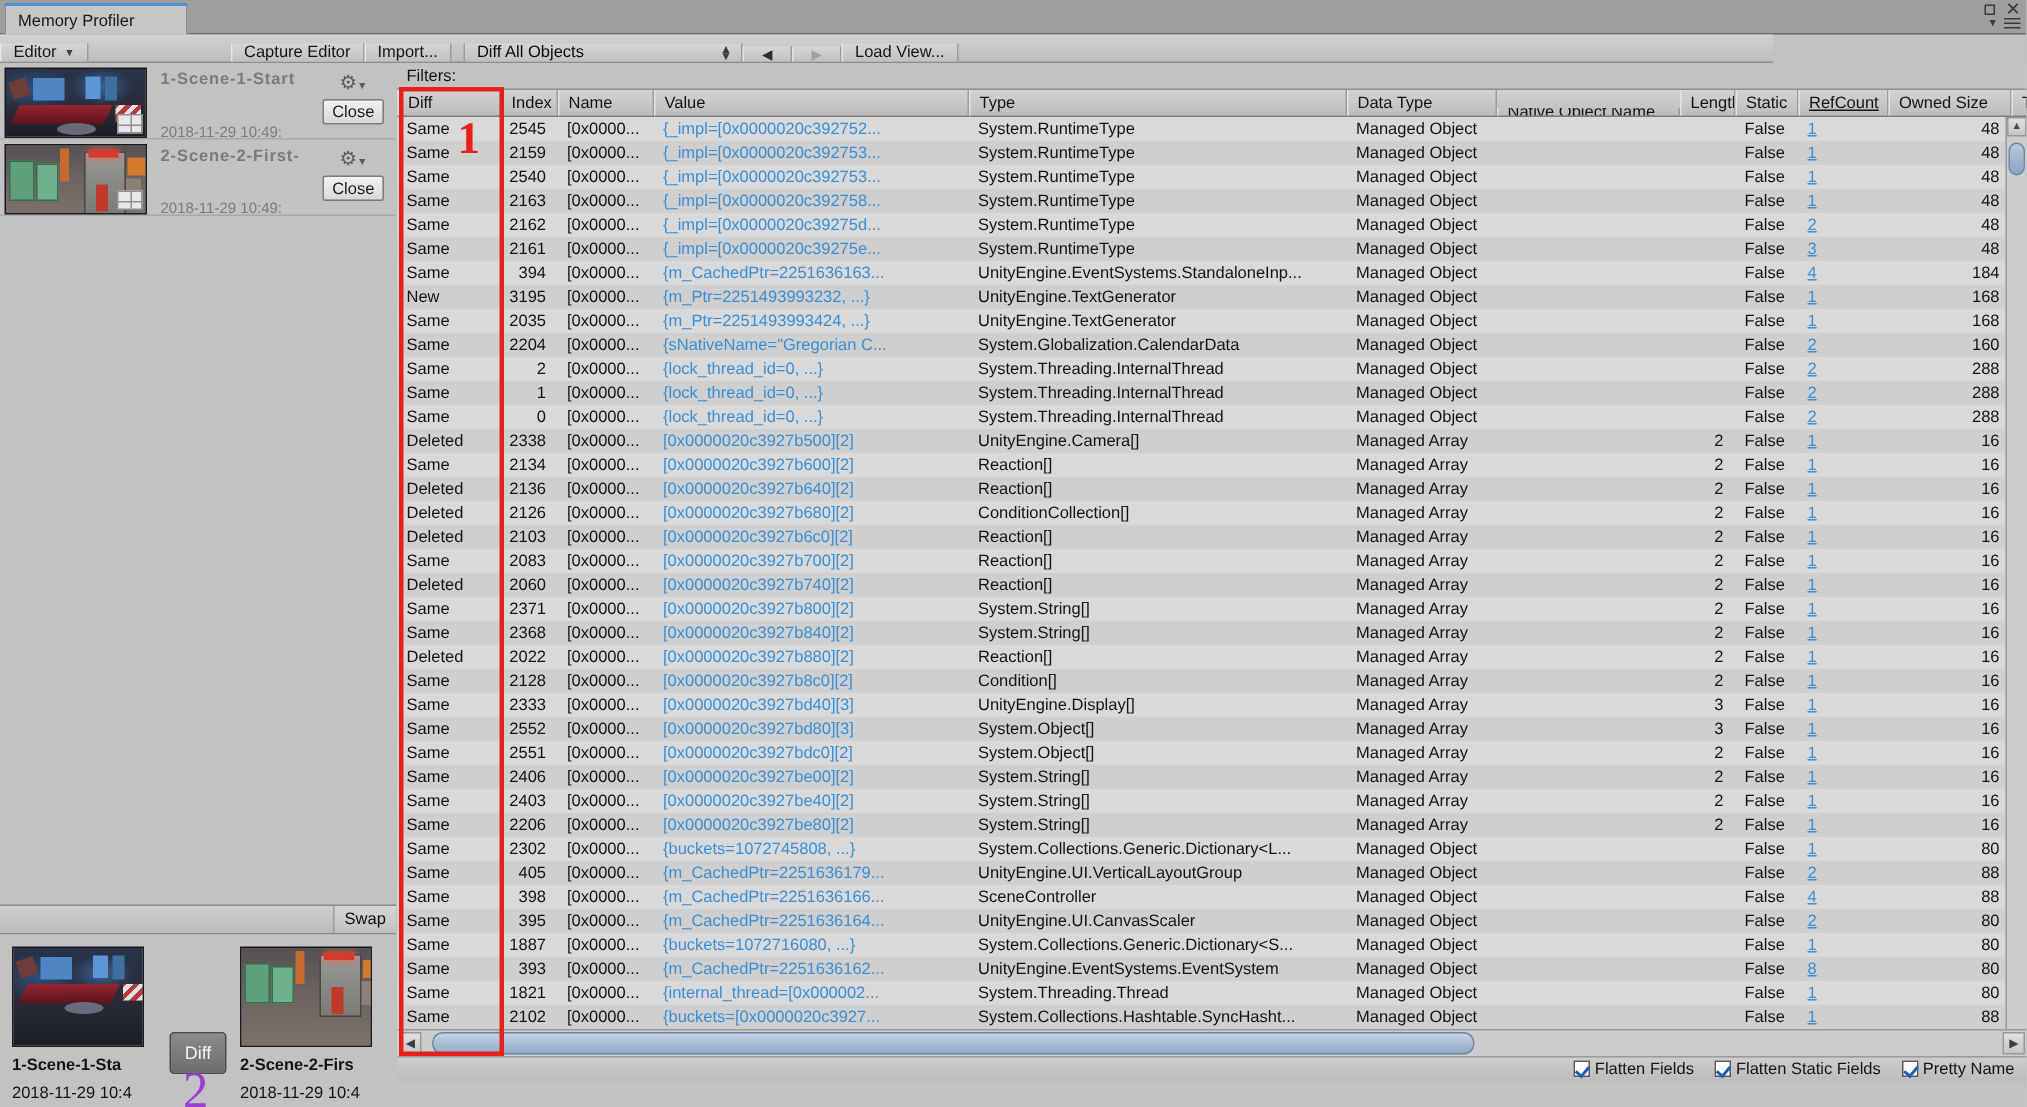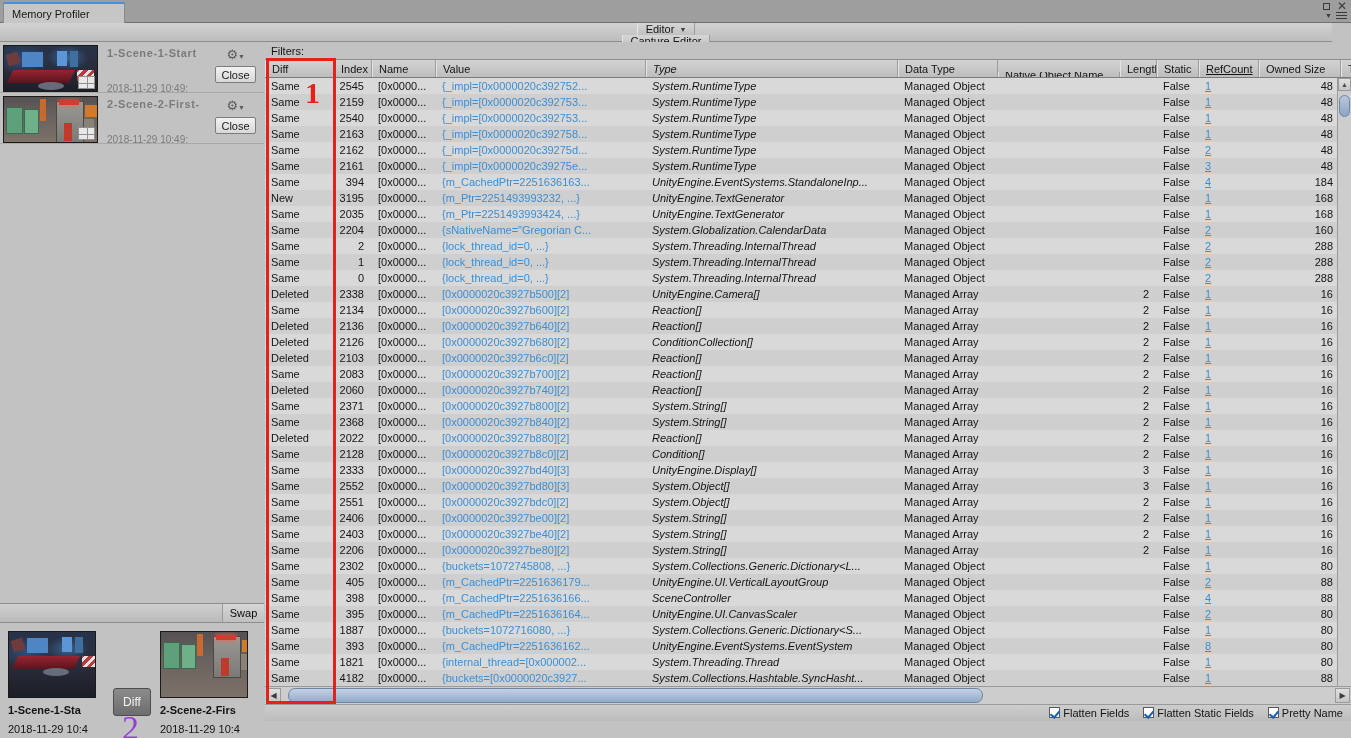"Editor" .toolbar { align-items: center -> flex-end; flex-direction: column -> none; width: 1332px -> 1182px }
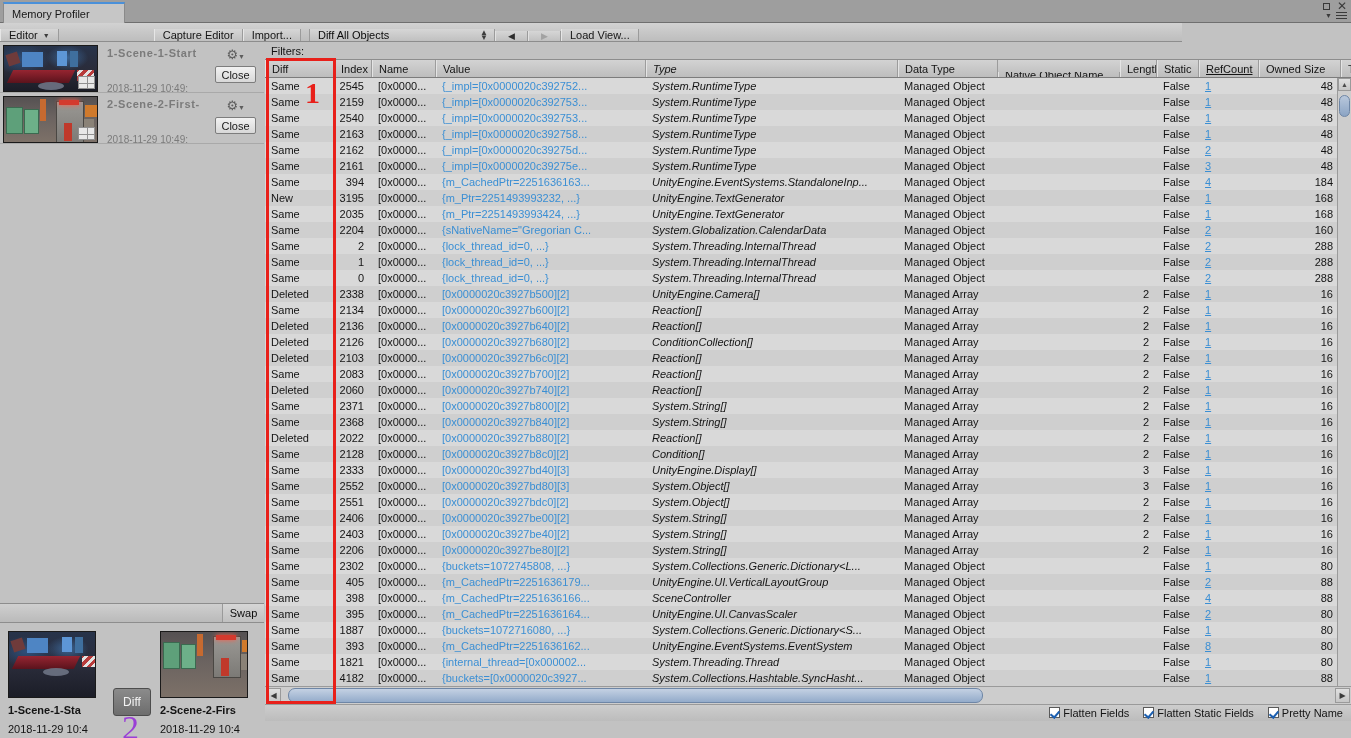"Type" .c-type { font-style: italic -> none }
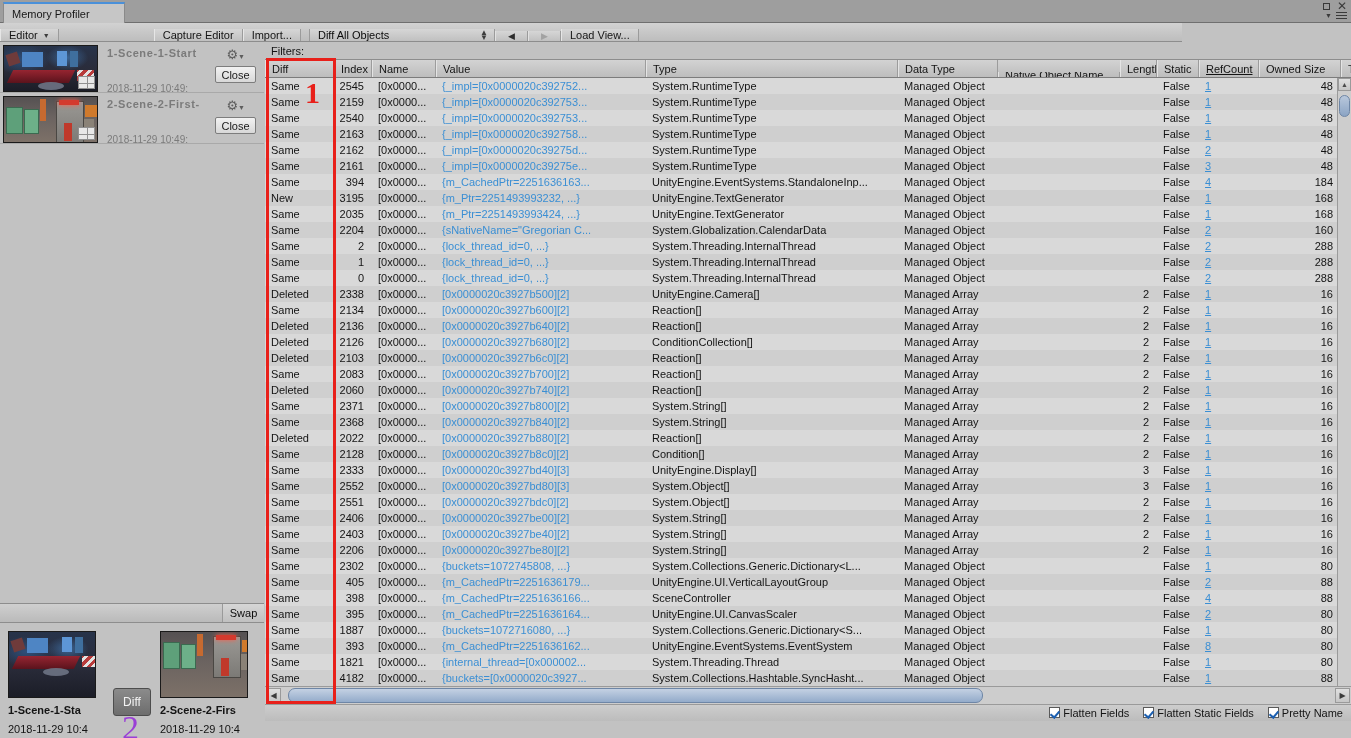"4182" div.td { text: 4182 -> 2102 }
